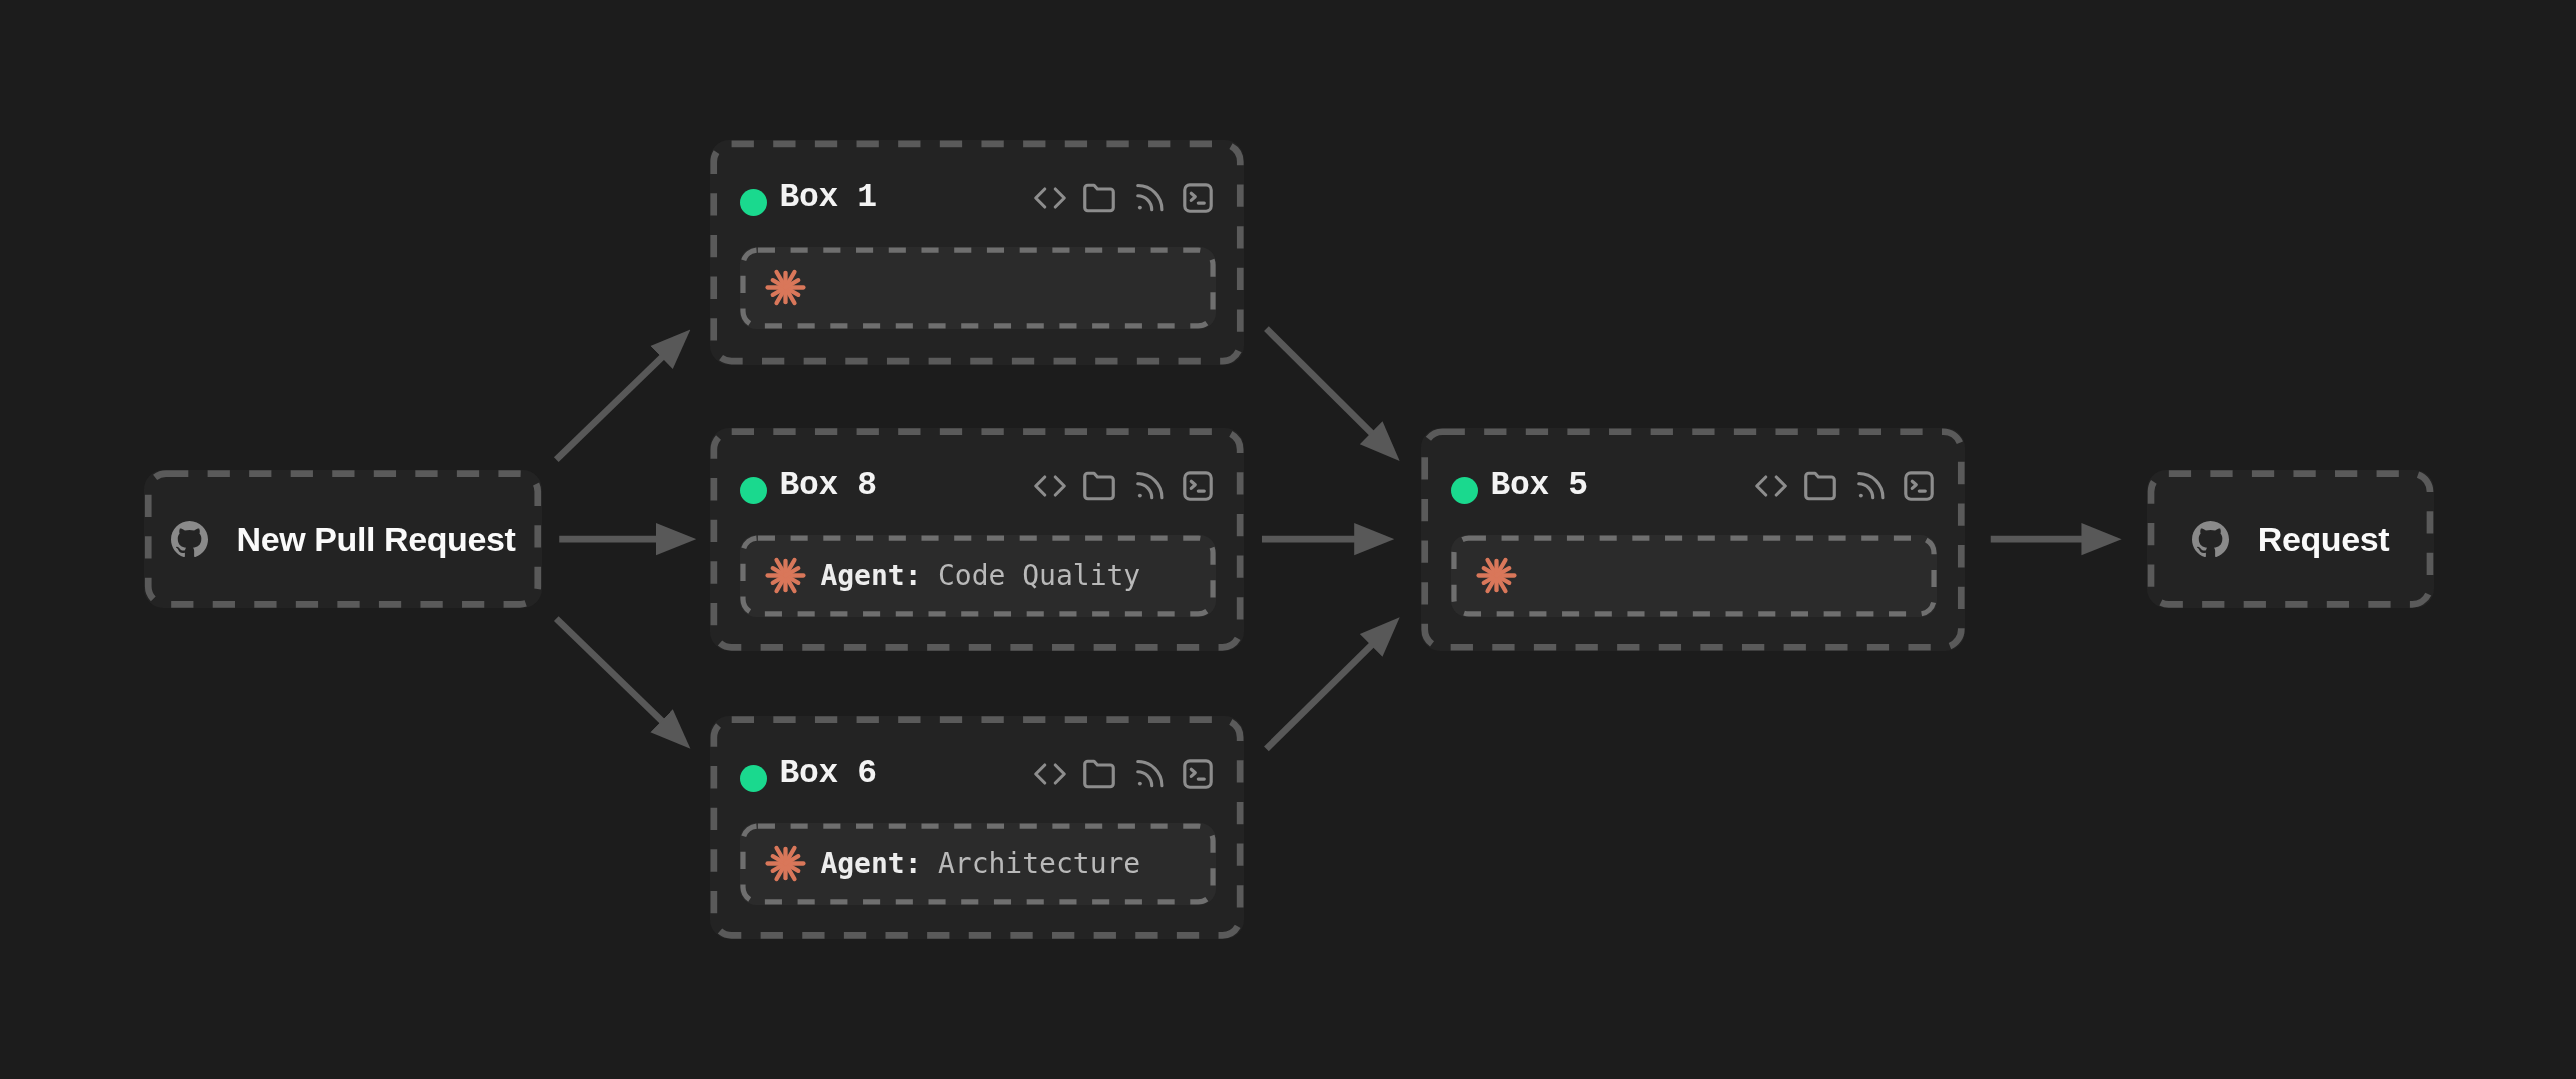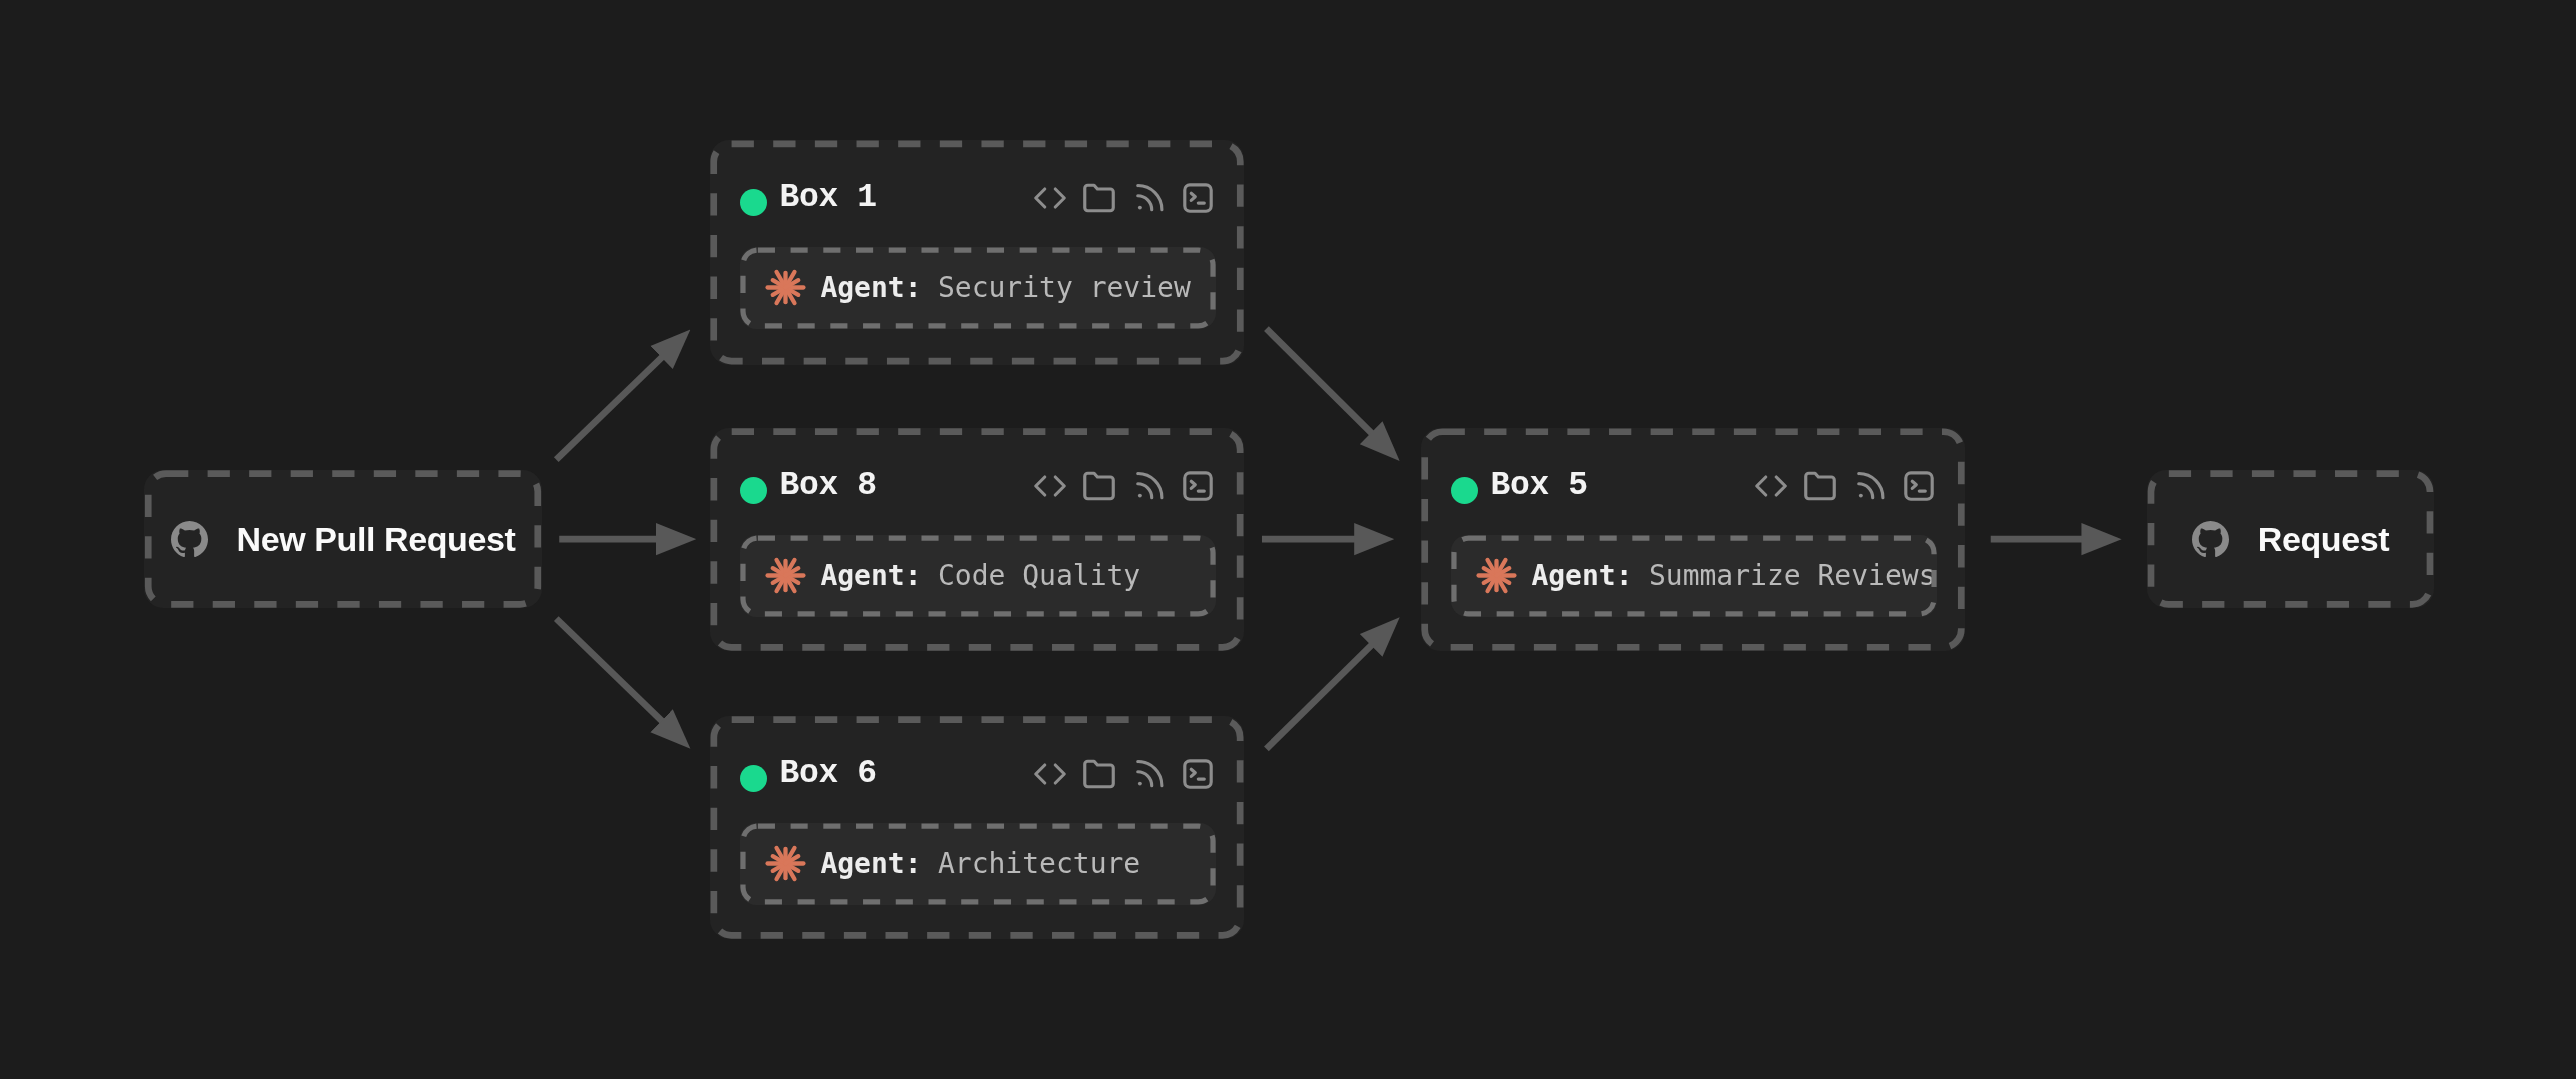"Agent: Security review" span.agent-text { html: <span><span>Agent:</span><span>Security review</span></span> -> none }
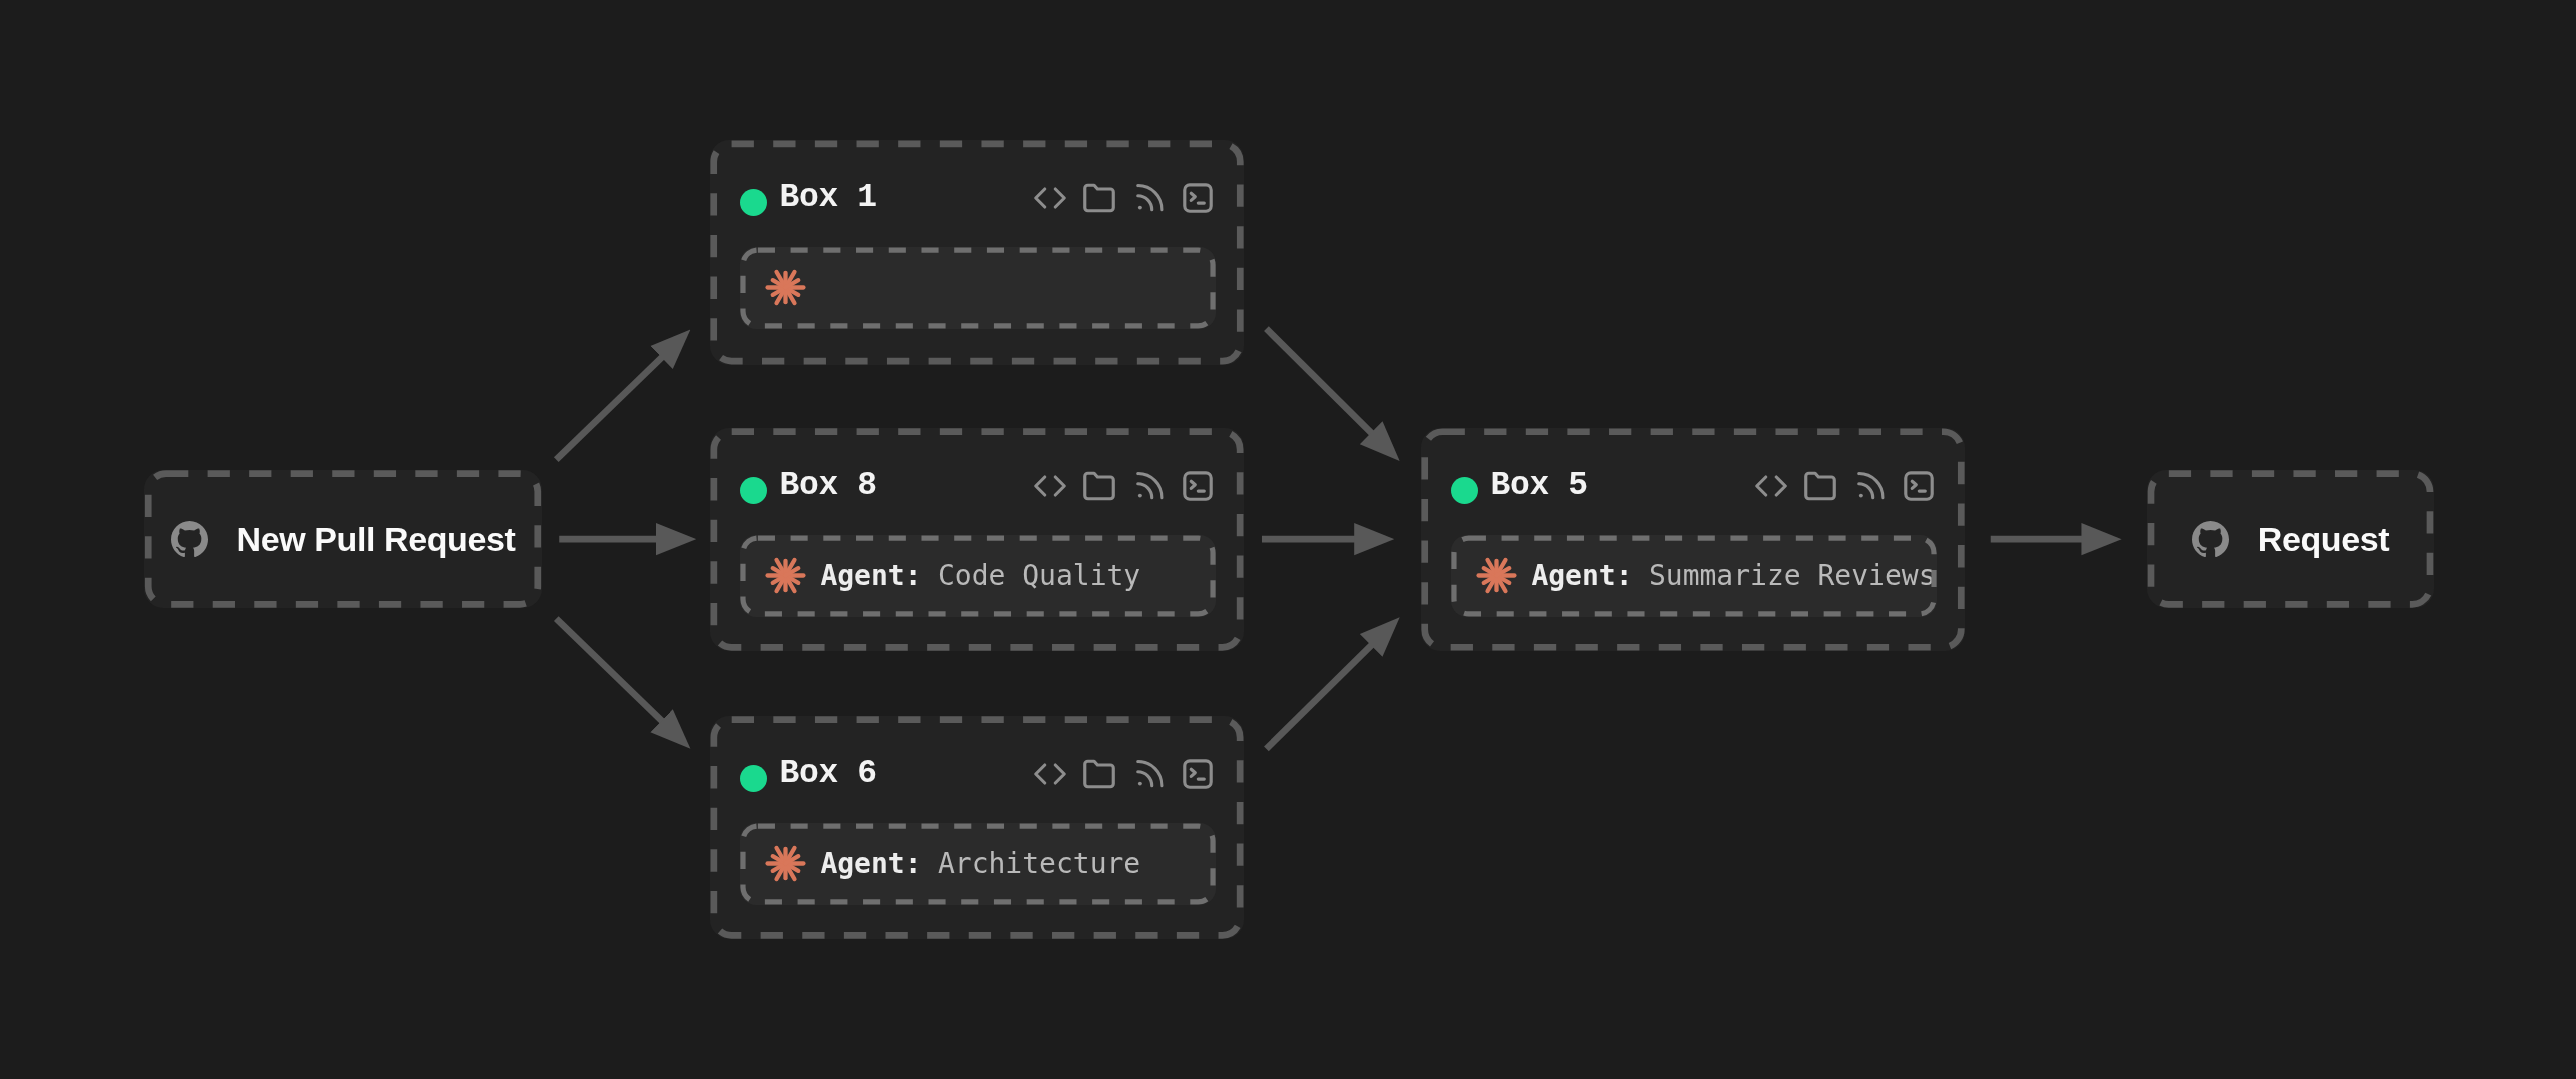"Agent: Summarize Reviews" span.agent-text { html: <span><span>Agent:</span><span>Summarize Reviews</span></span> -> none }
